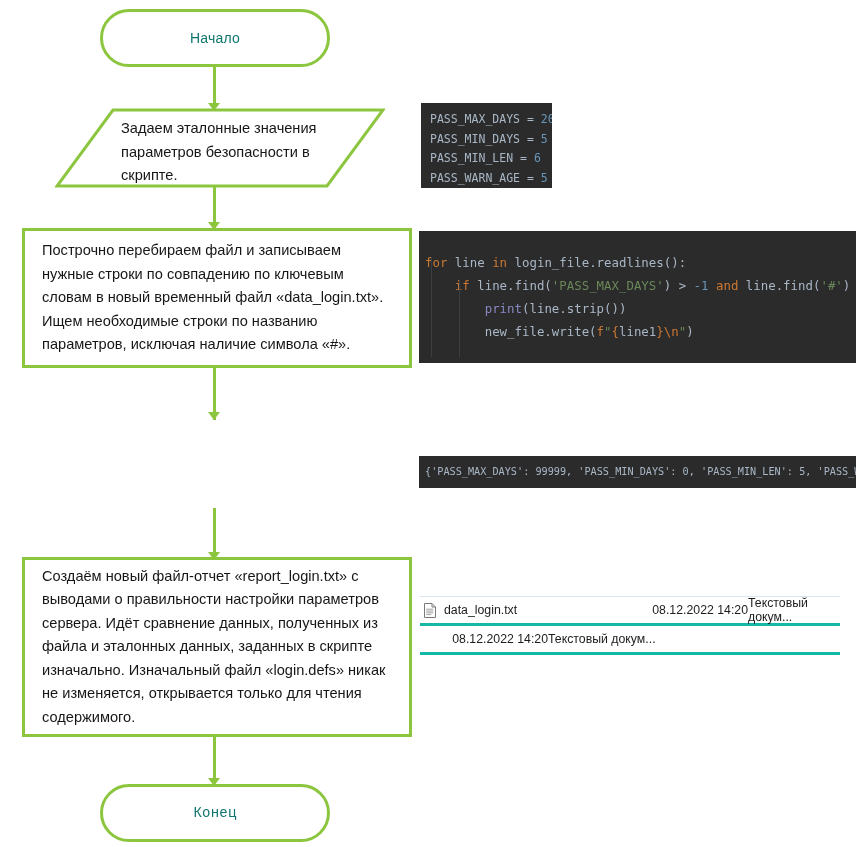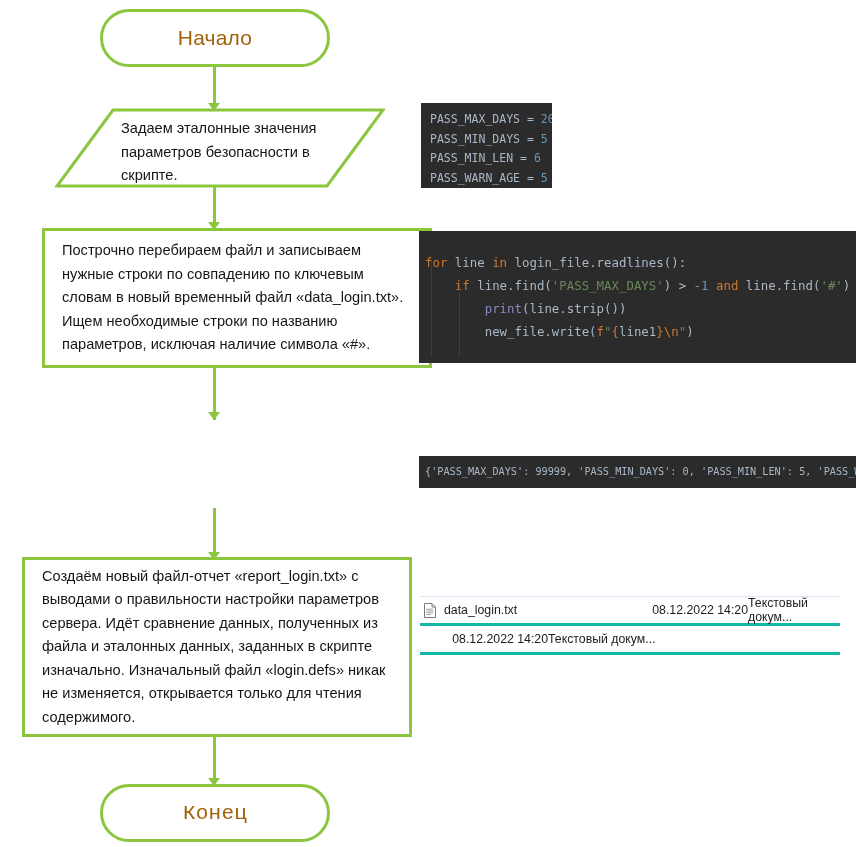"Начало" .terminator .lbl { color: #a16207 -> #0f766e; font-size: 21px -> 14px }
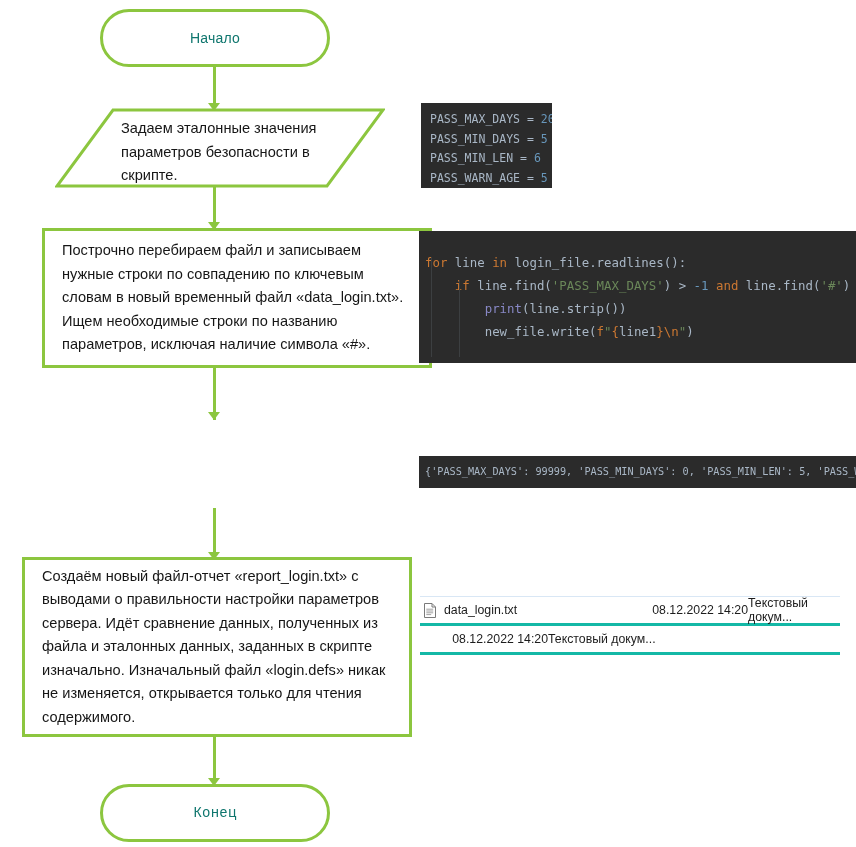"Построчно перебираем файл и записываем" div.shape { margin-left: 20px -> none }
